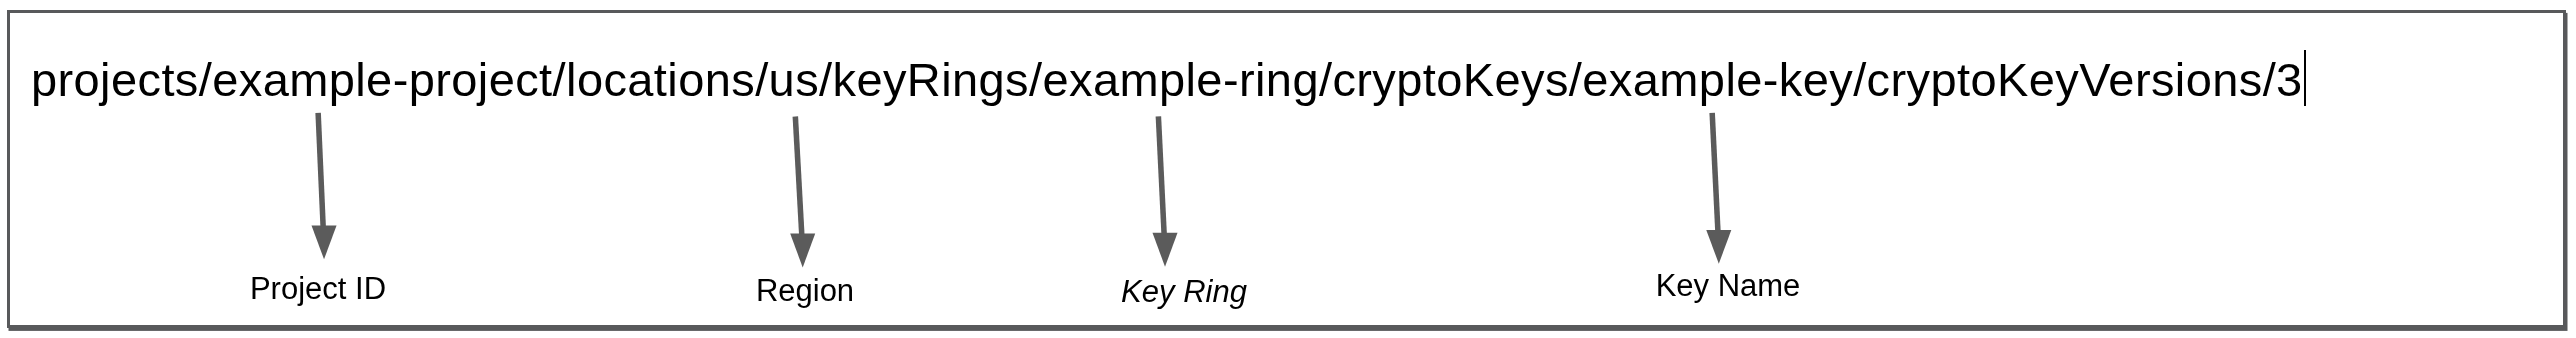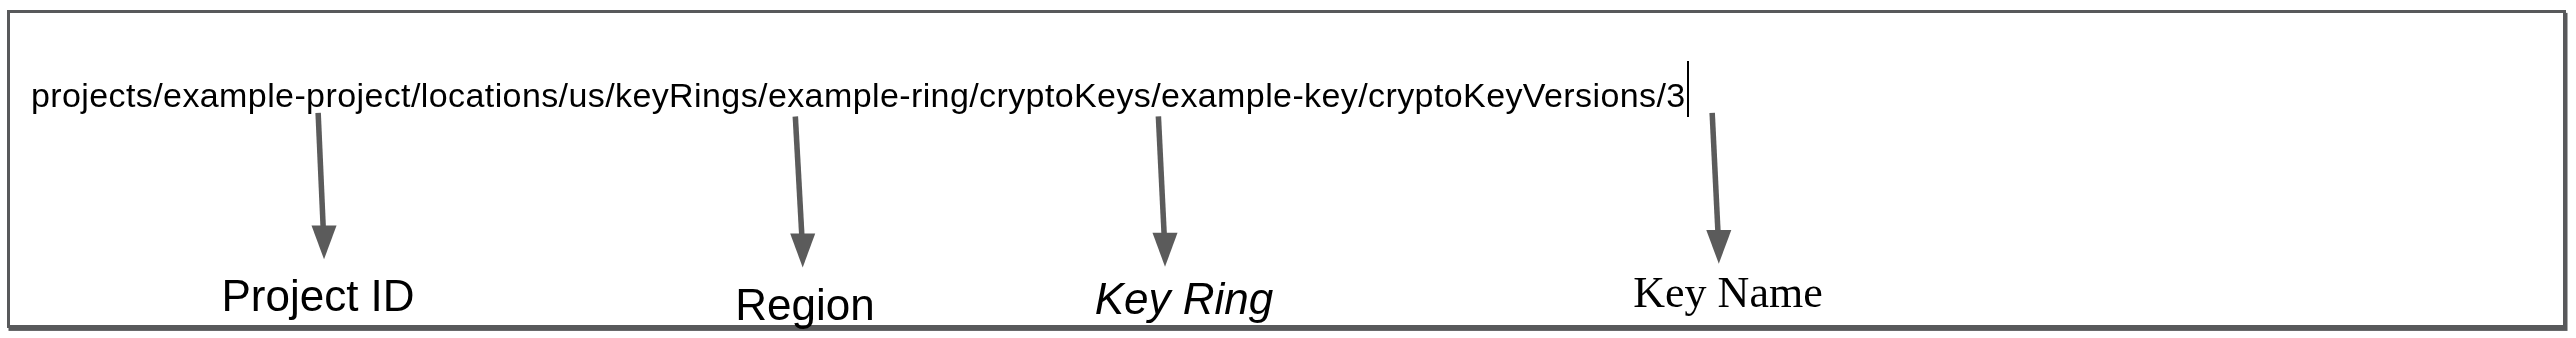"projects/example-project/locations/us/ke" .path-text { font-size: 34px -> 47px; top: 48px -> 37px }
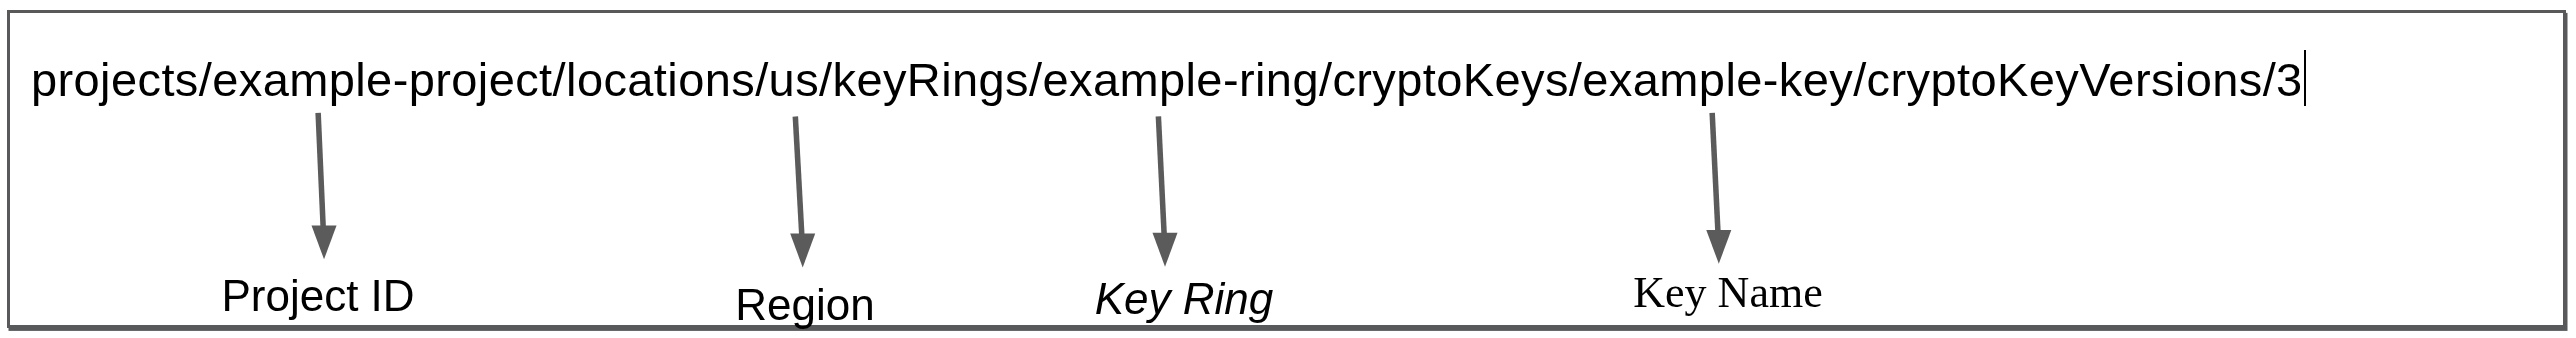"Project ID" .ann-label { font-size: 44px -> 31px }
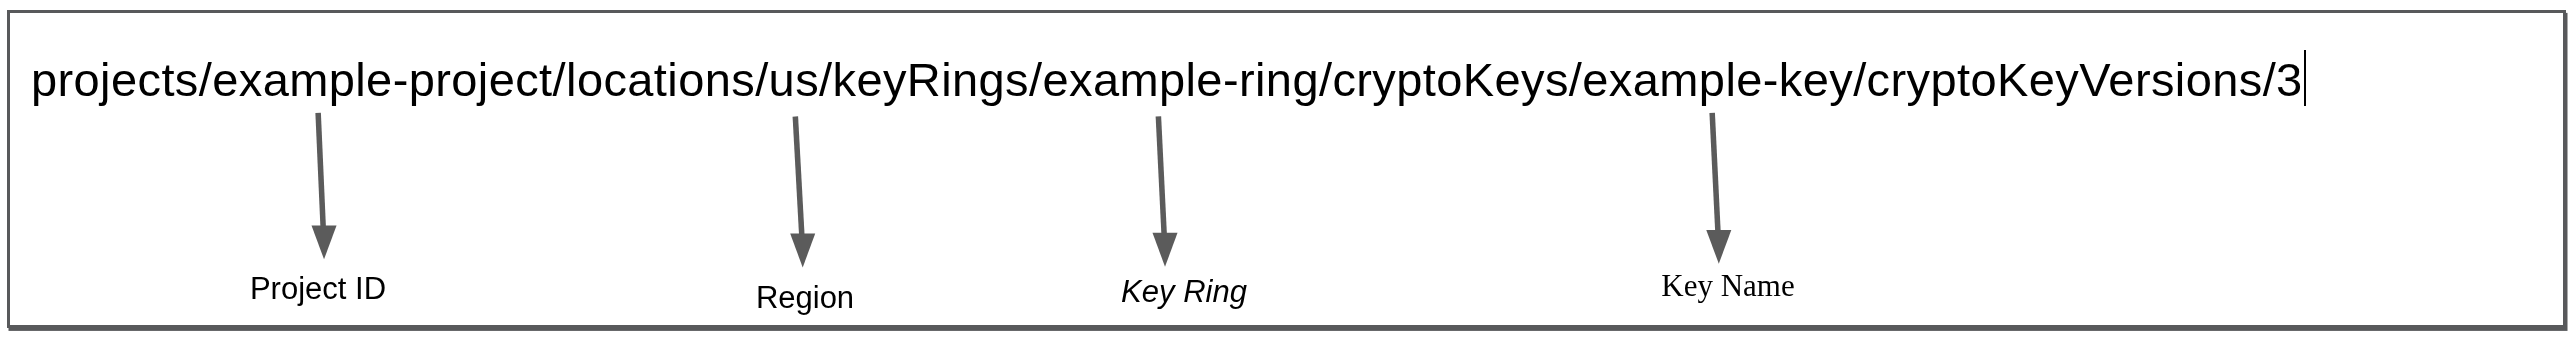"Region" div.ann-label { top: 281px -> 274px }
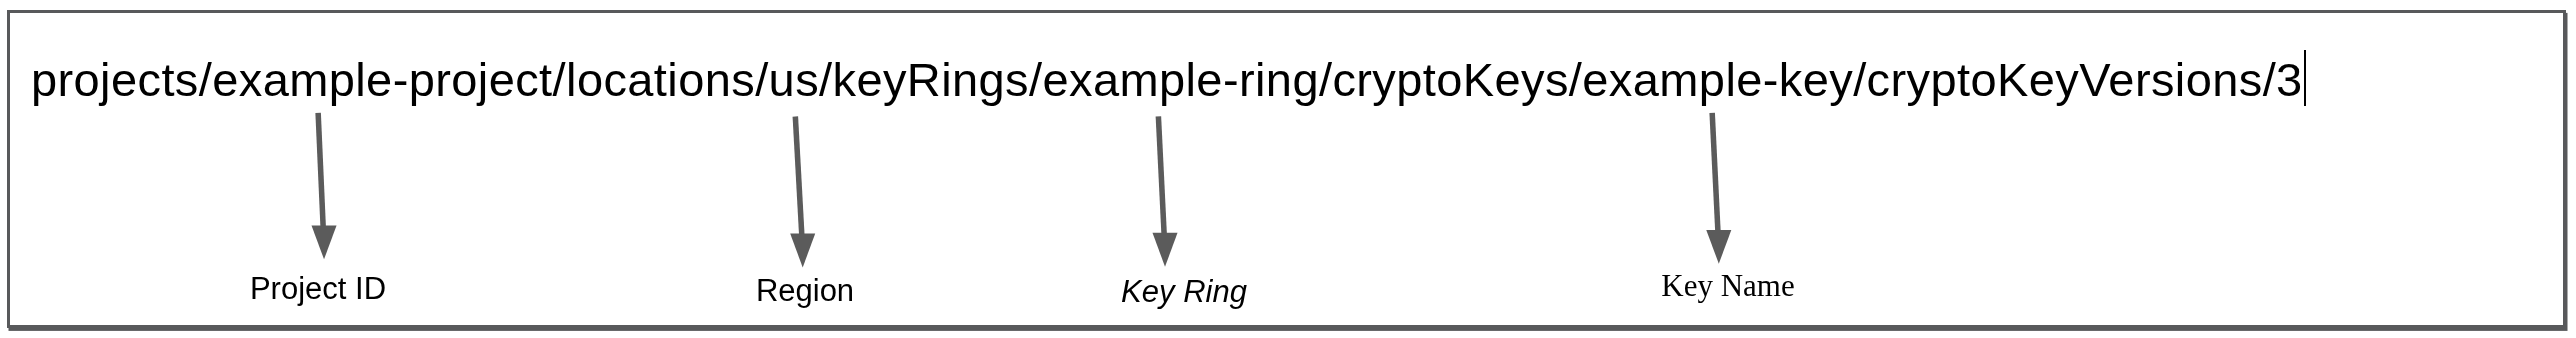"Key Name" div.ann-label { font-family: Liberation Serif, serif -> none }
